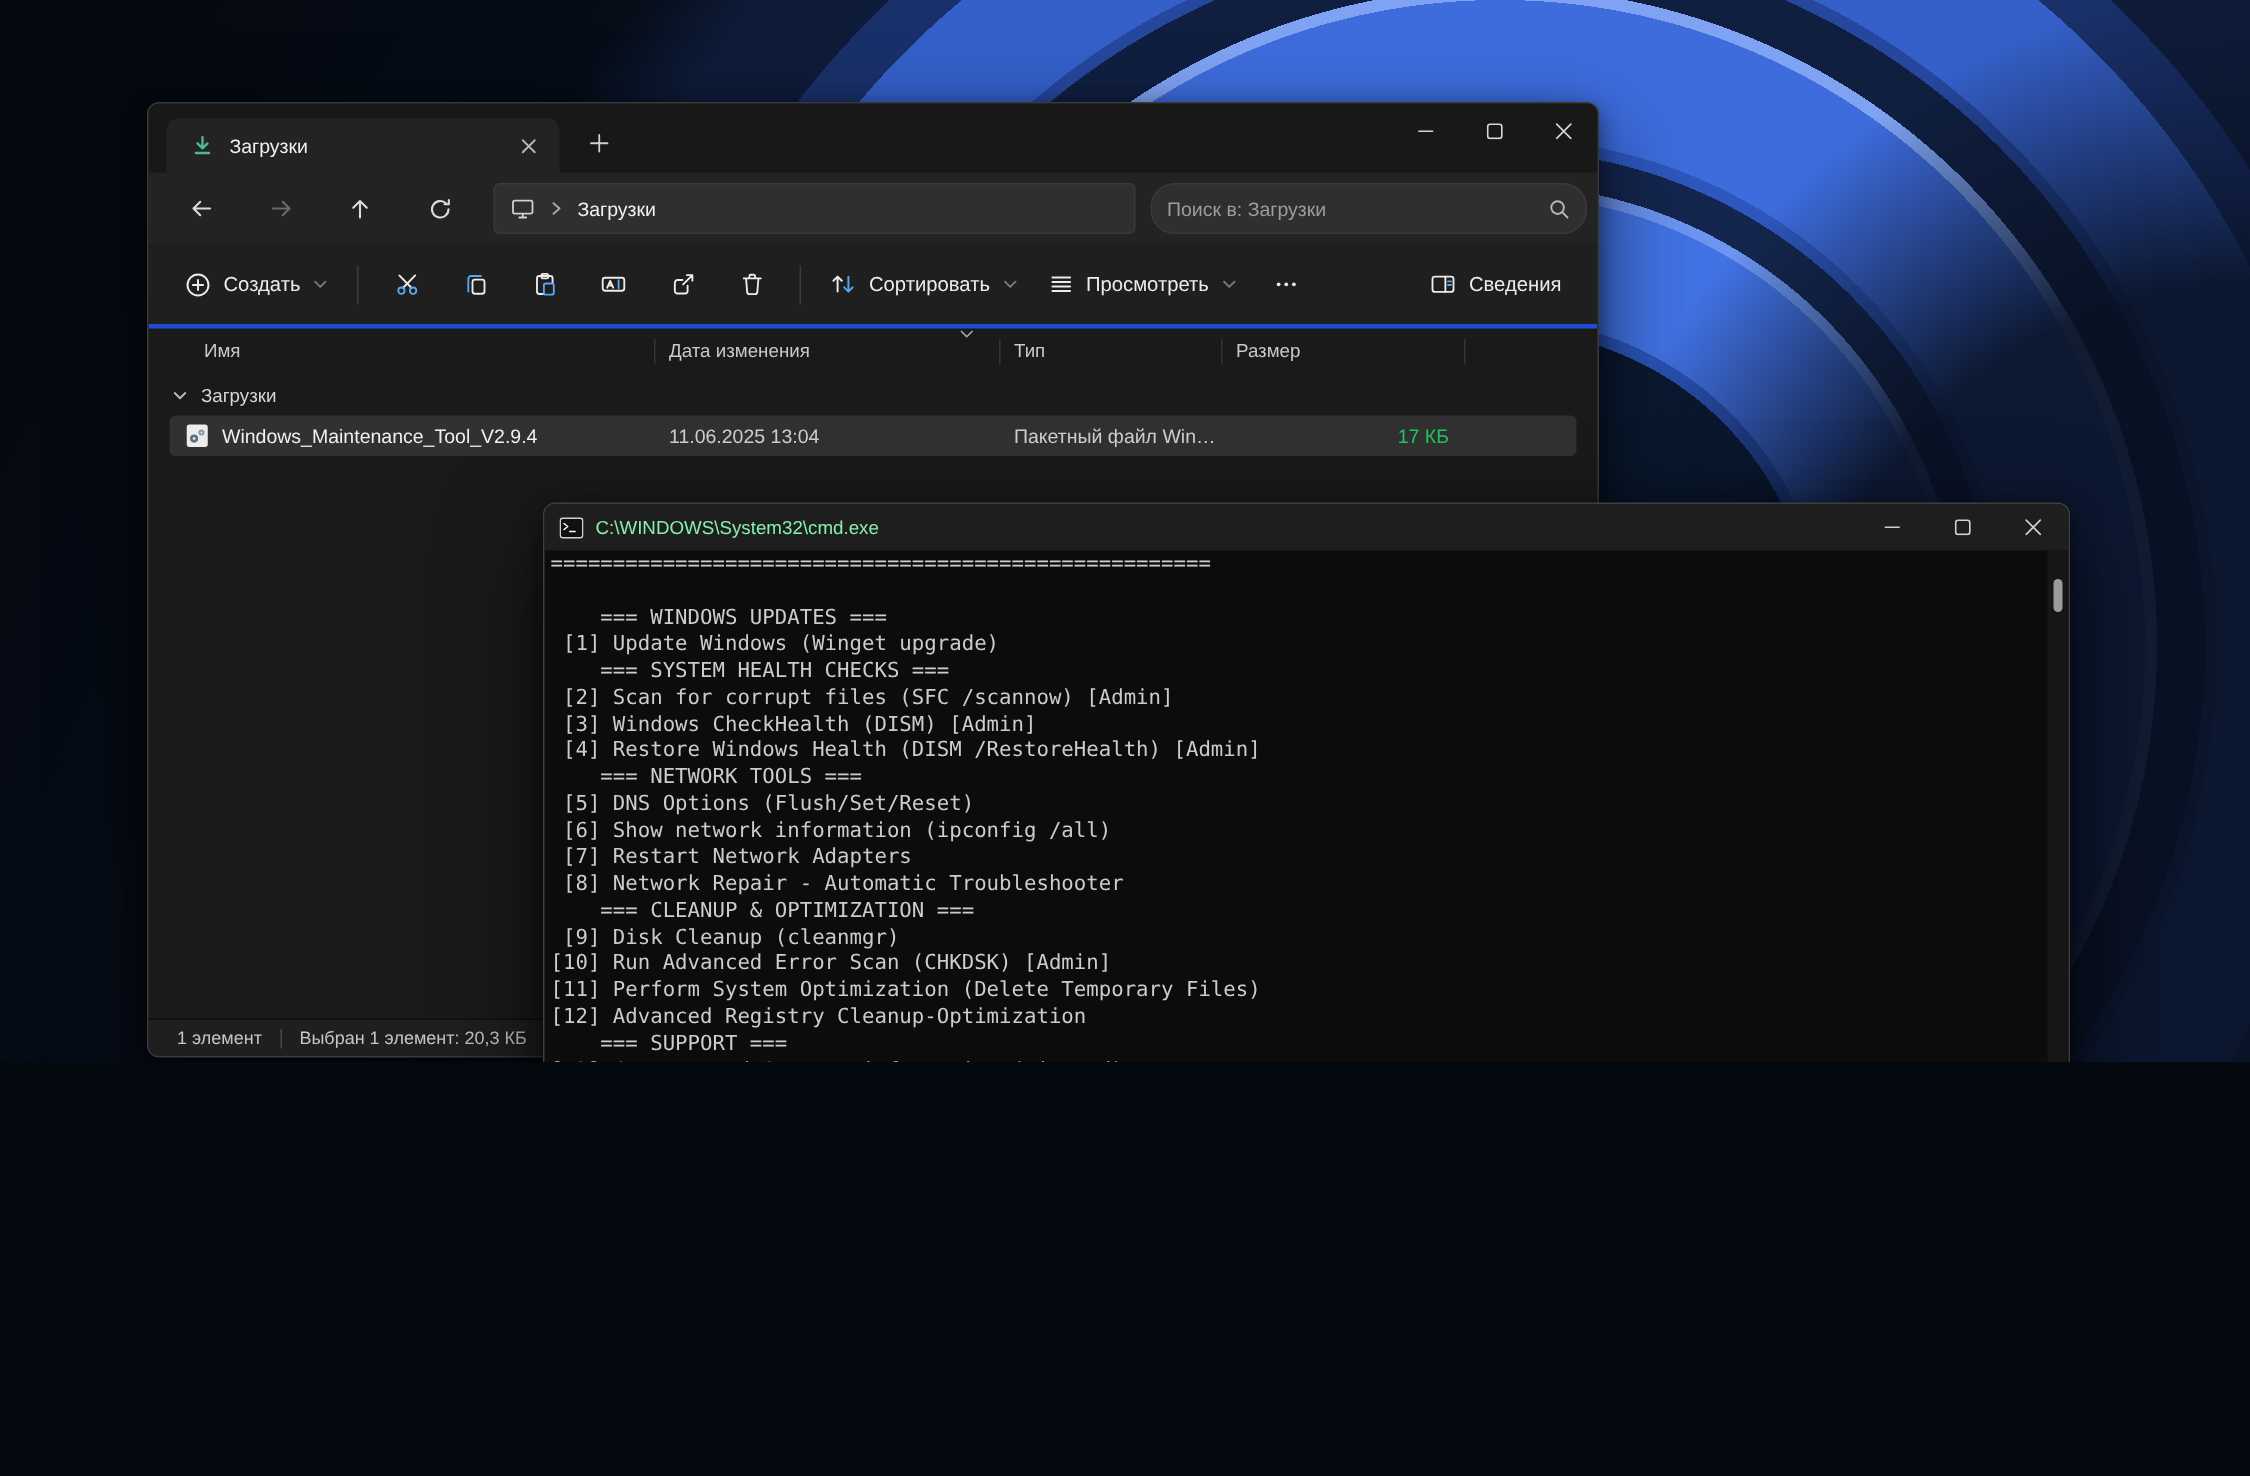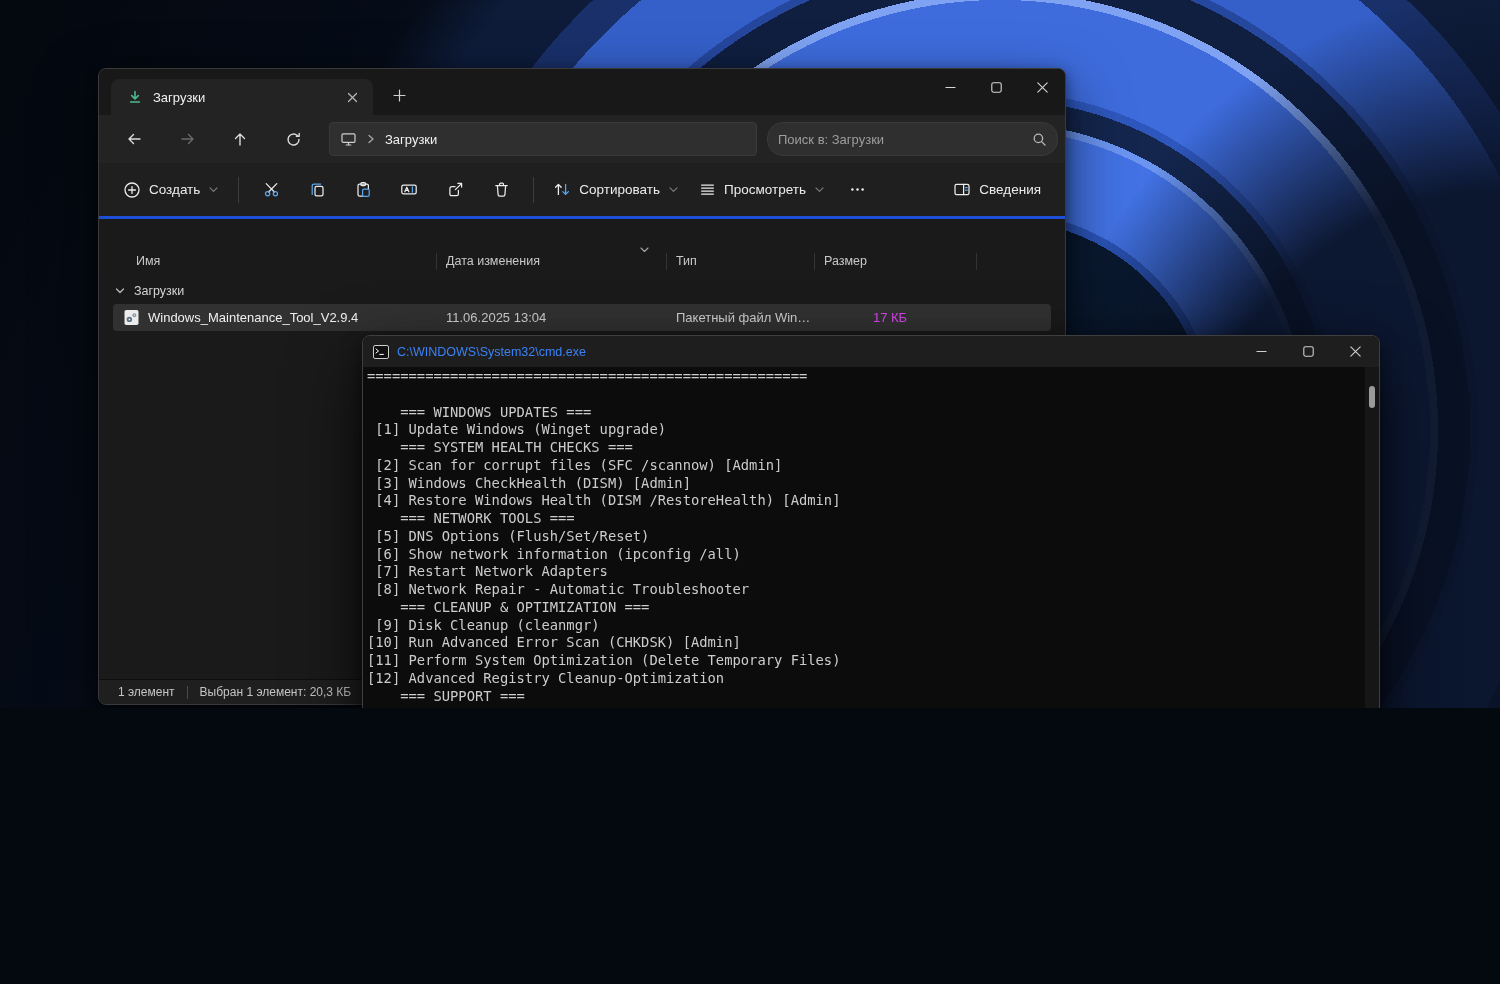"Имя" .listhead { margin-top: 27px -> none }
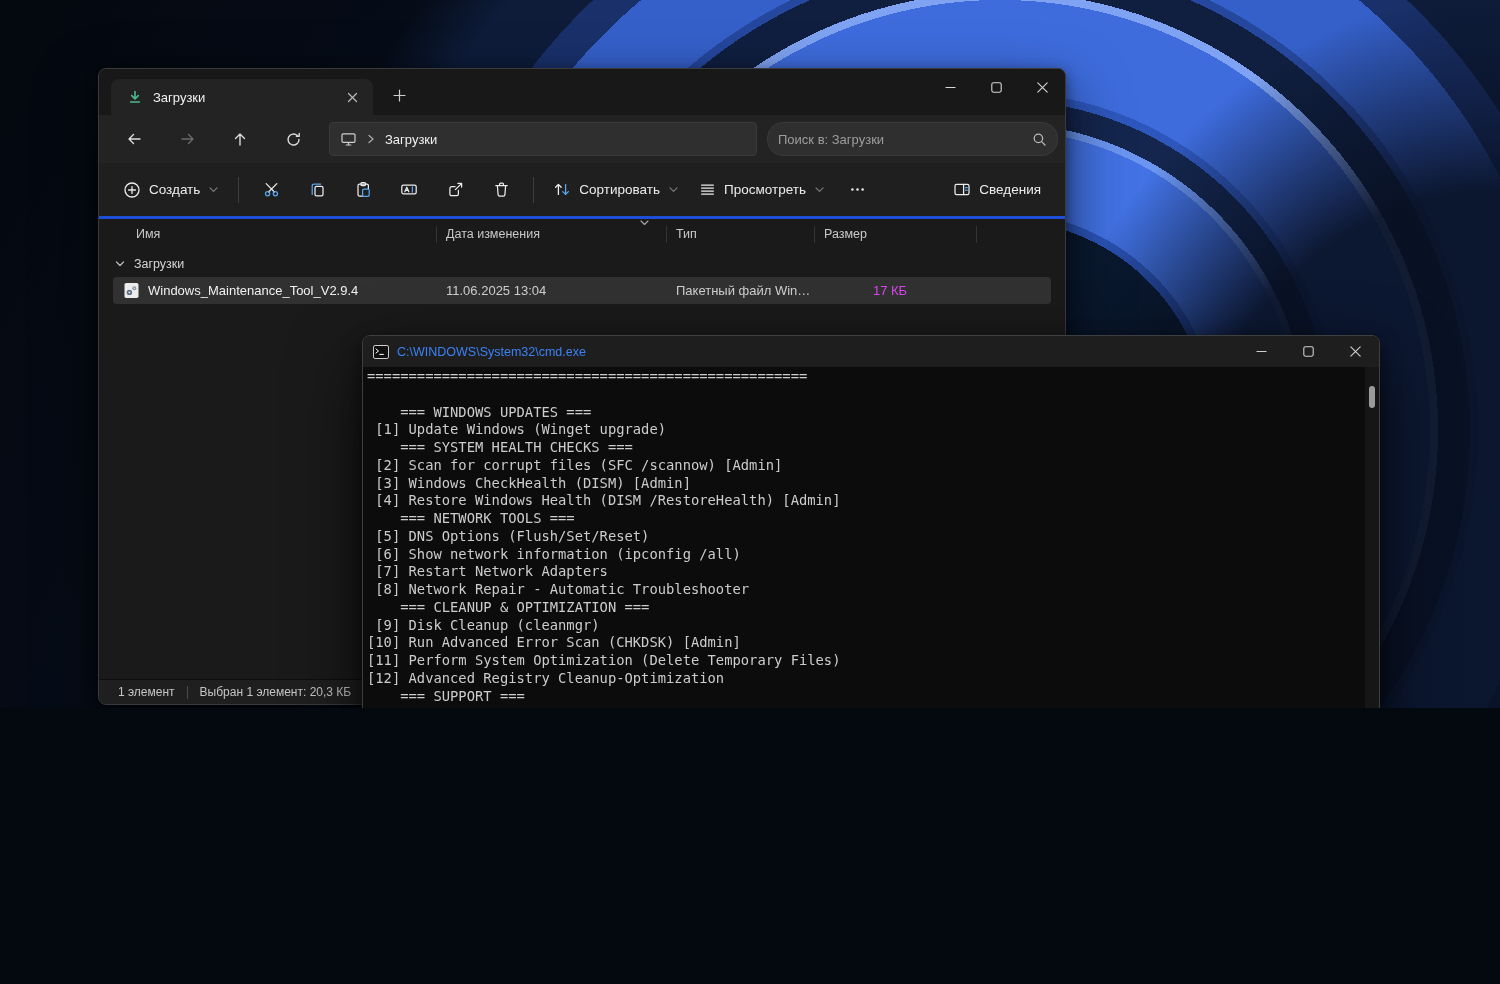"17 КБ" .cell-size { color: #d946ef -> #22c55e; text-align: center -> right }
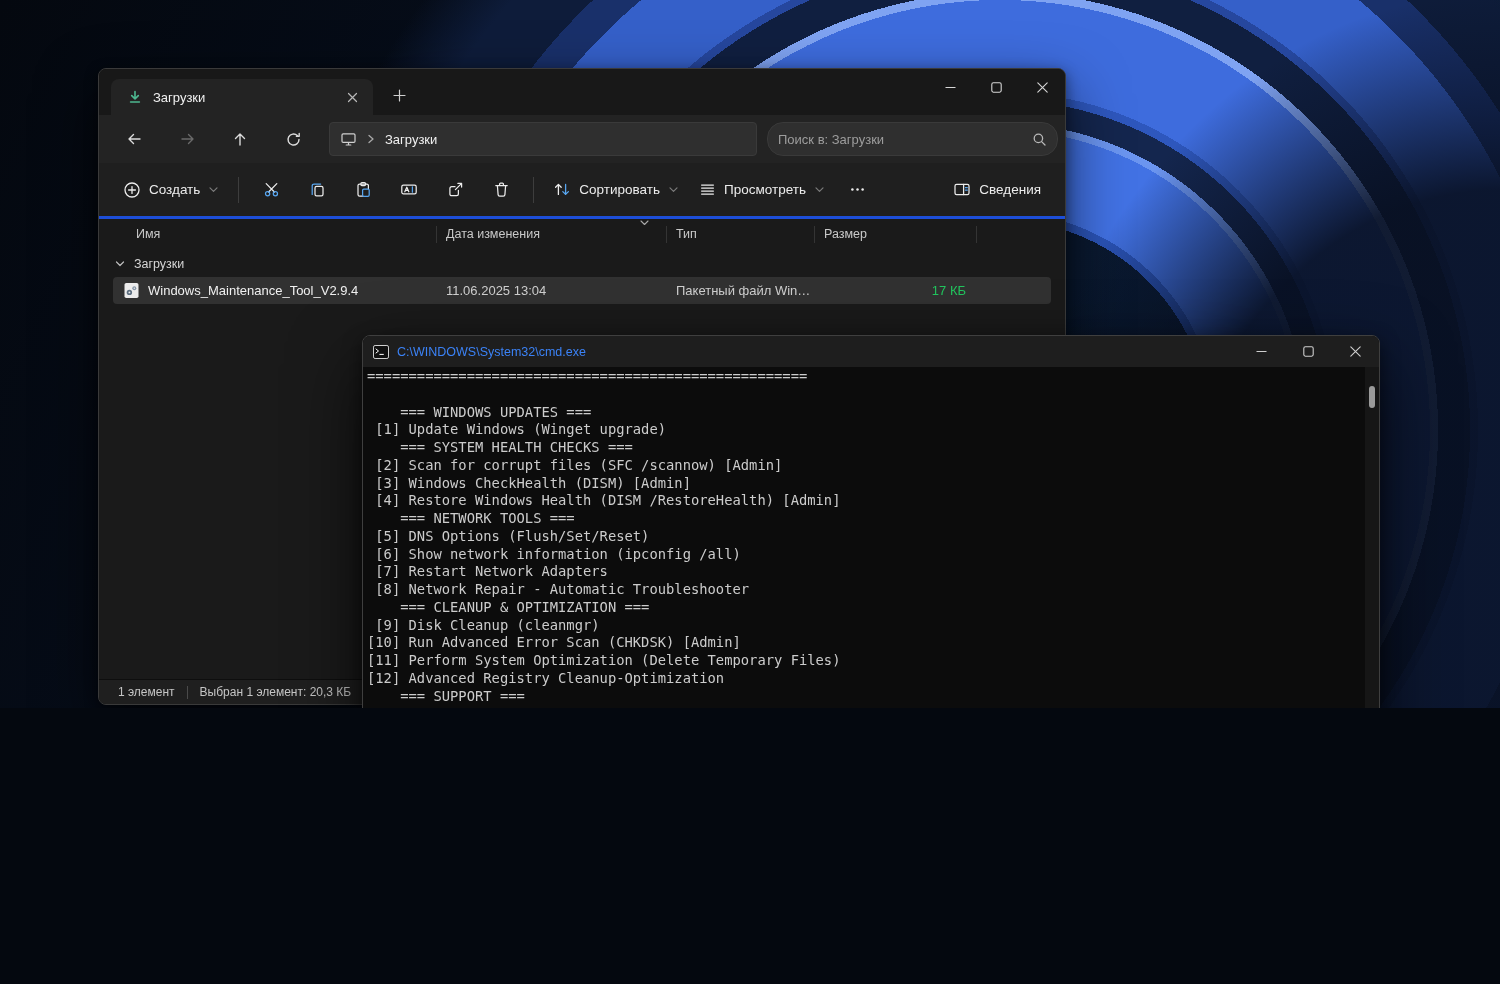"C:\WINDOWS\System32\cmd.exe" .console-title { color: #3b82f6 -> #86efac }
